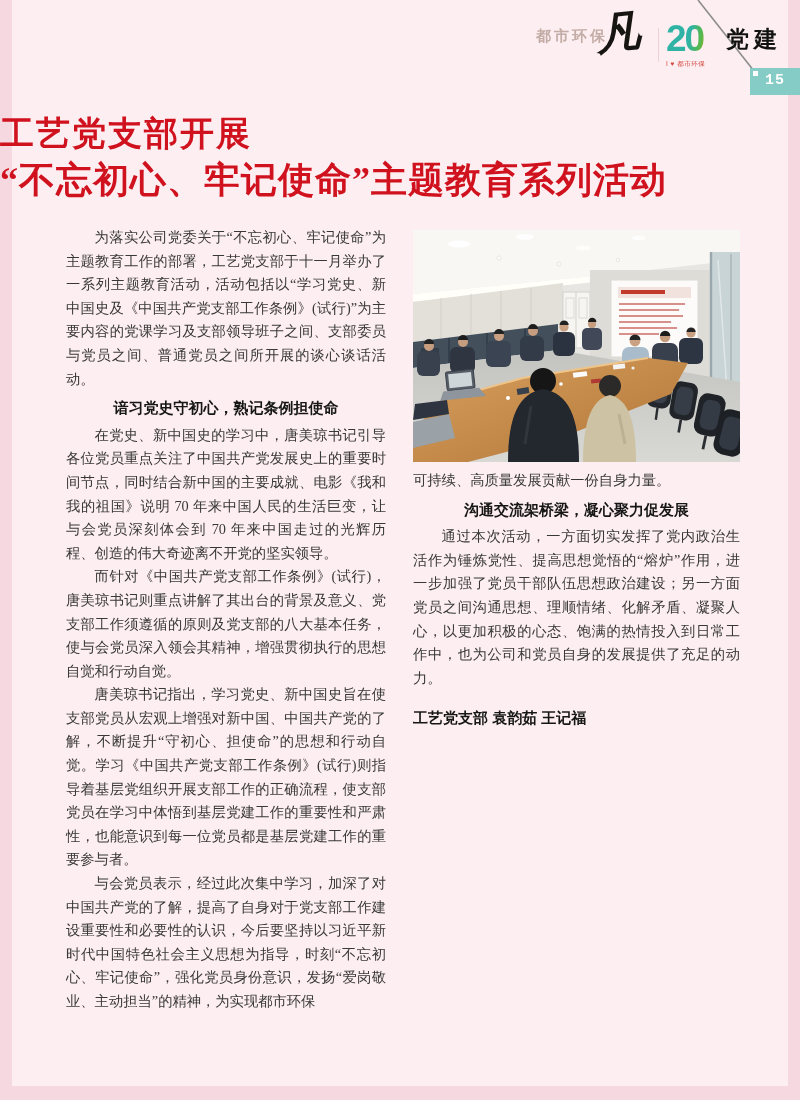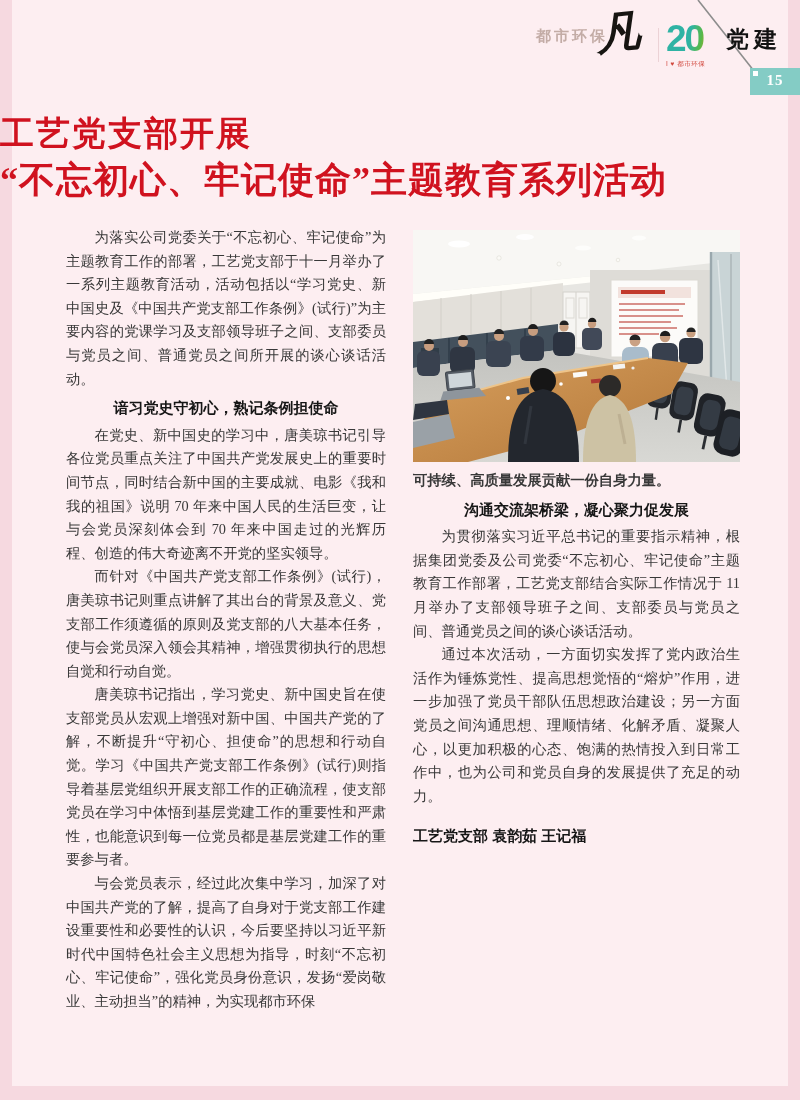"15" .page-tab .num { font-family: Liberation Serif, serif -> Liberation Mono, monospace }
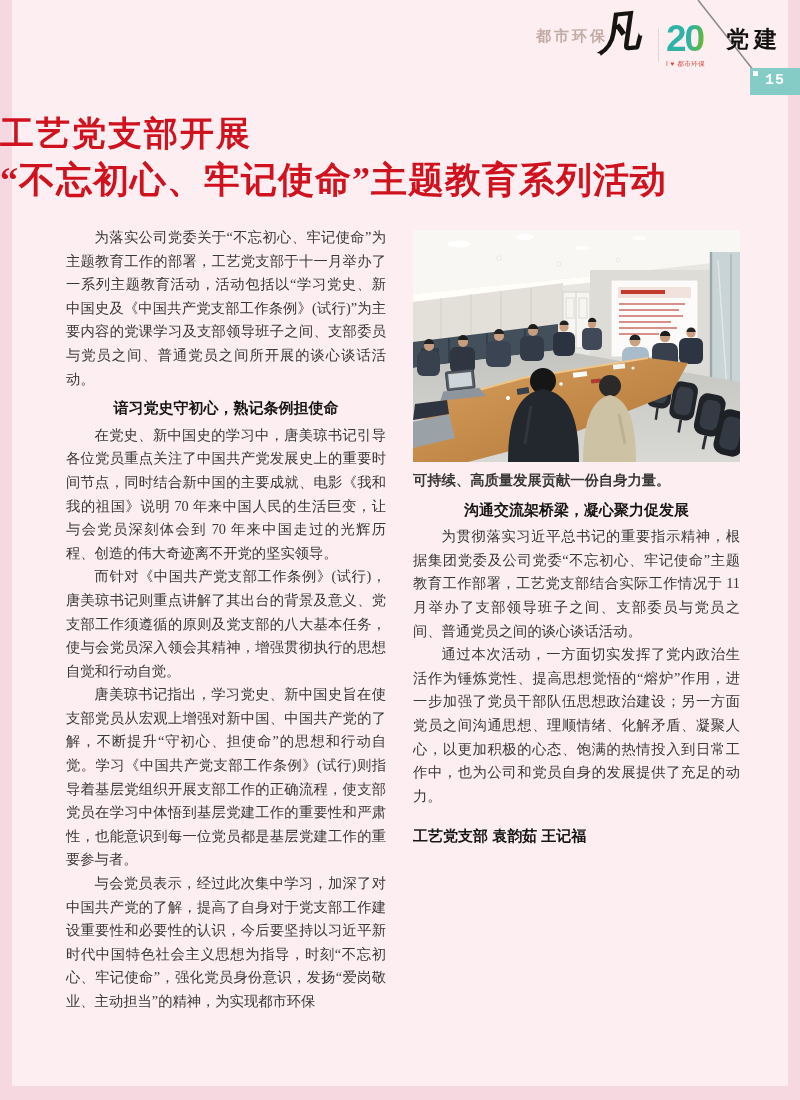"可持续、高质量发展贡献一份自身力量。" .col p.noindent { font-weight: bold -> none }
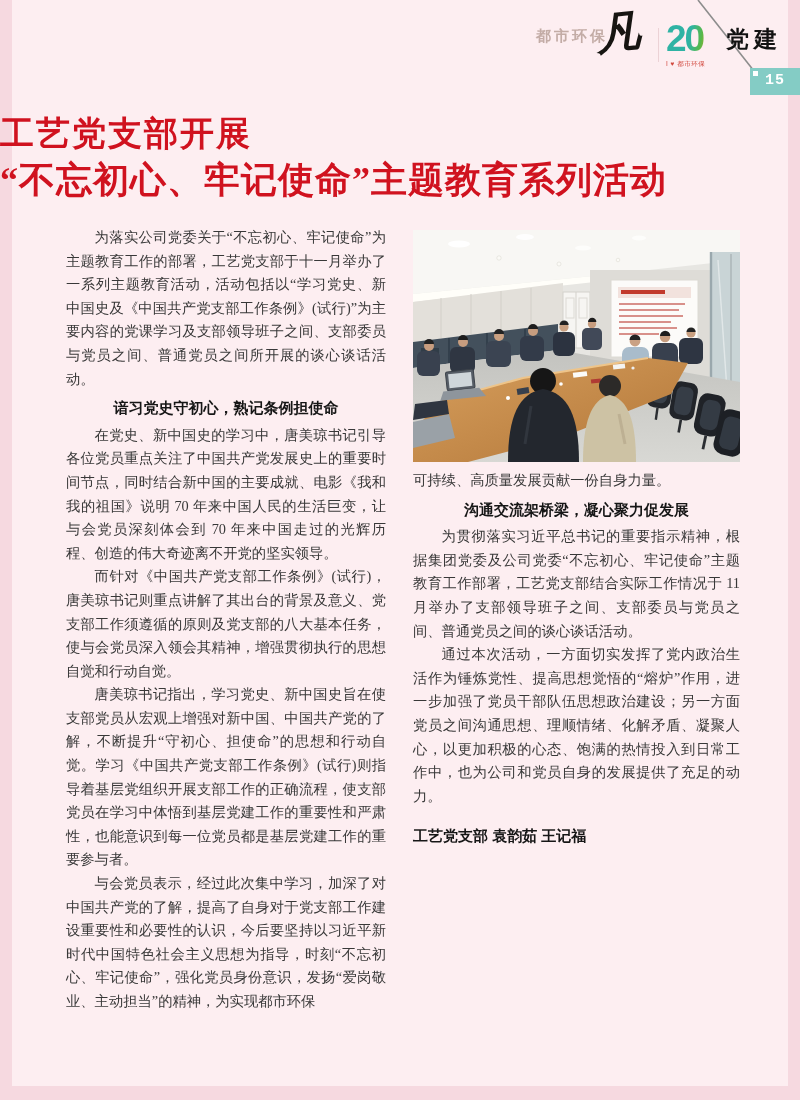"为贯彻落实习近平总书记的重要指示精神，根据集团党委及公司党委“不忘初心、牢记使命" p { html: <p>为贯彻落实习近平总书记的重要指示精神，根据集团党委及公司党委“不忘初心、牢记使命”主题教育工作部署，工艺党支部结合实际工作情况于 11 月举办了支部领导班子之间、支部委员与党员之间、普通党员之间的谈心谈话活动。</p> -> none }
